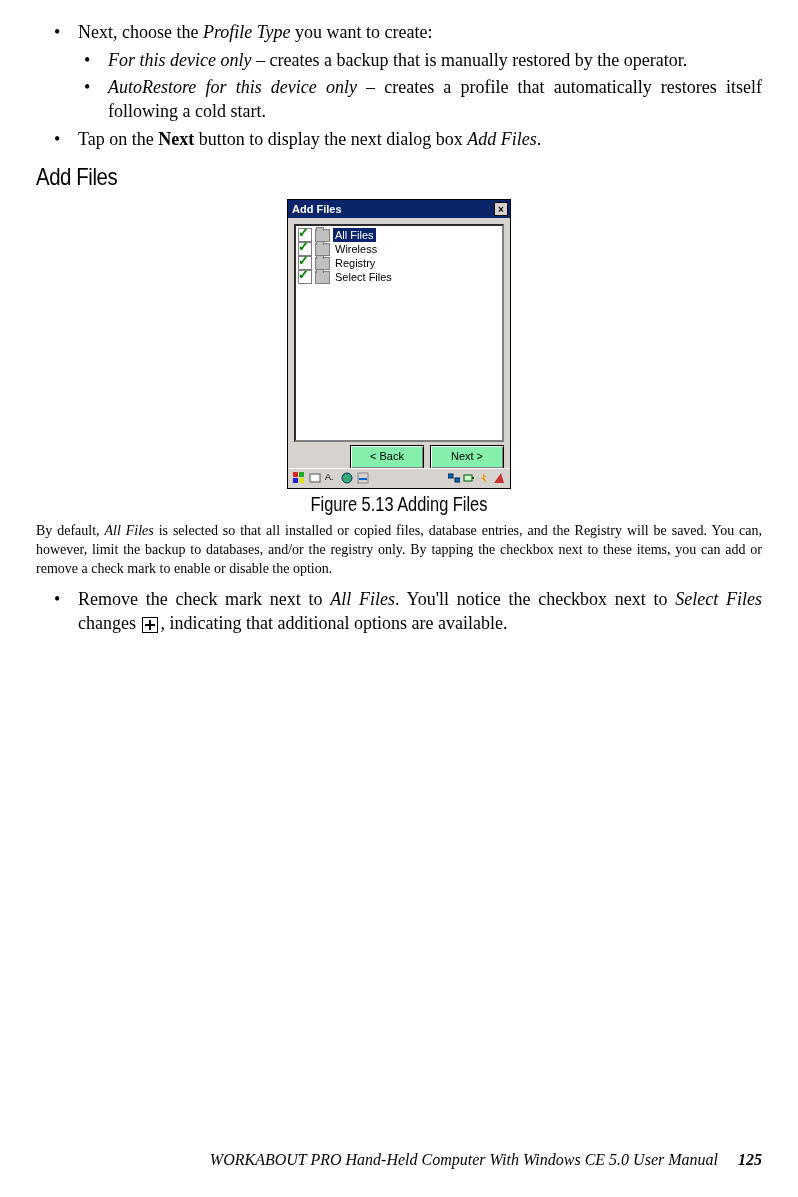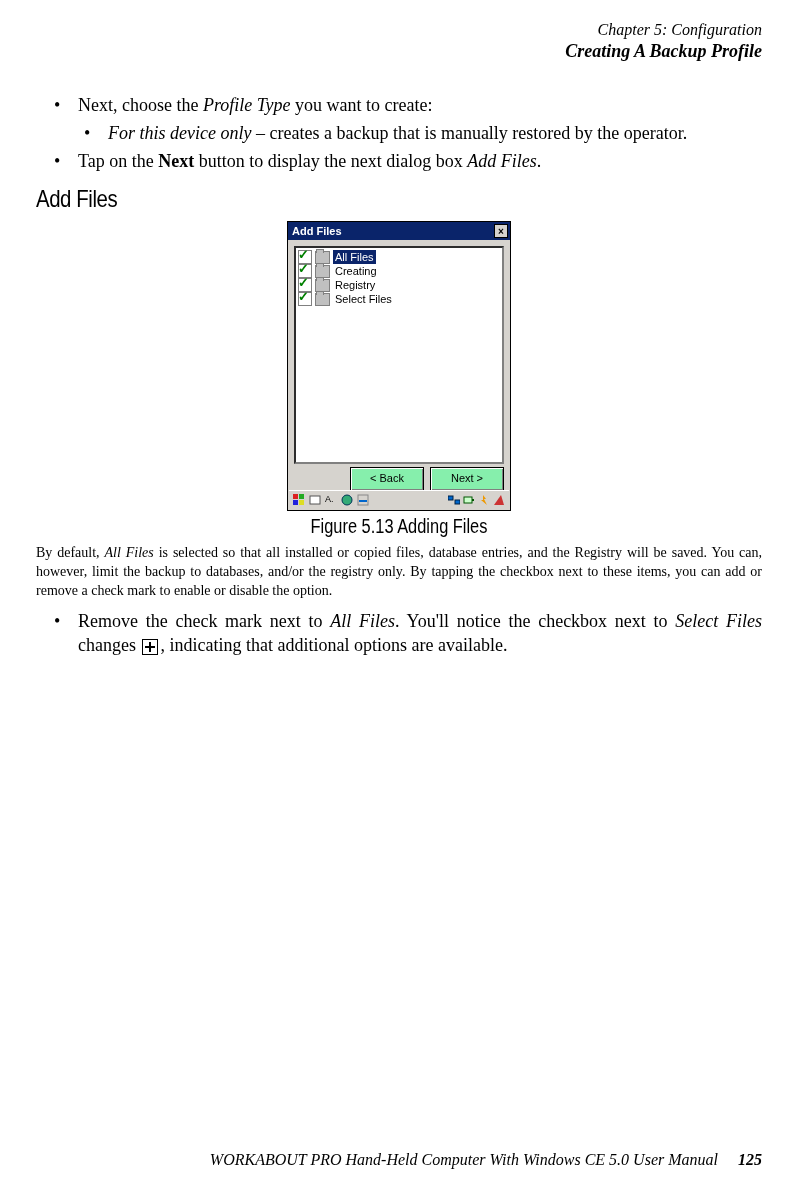"Chapter 5: Configuration" div.header-right { html: <div> <div>Chapter 5: Configuration</div> <div>Creating A Backup Profile</div> </div> -> none }
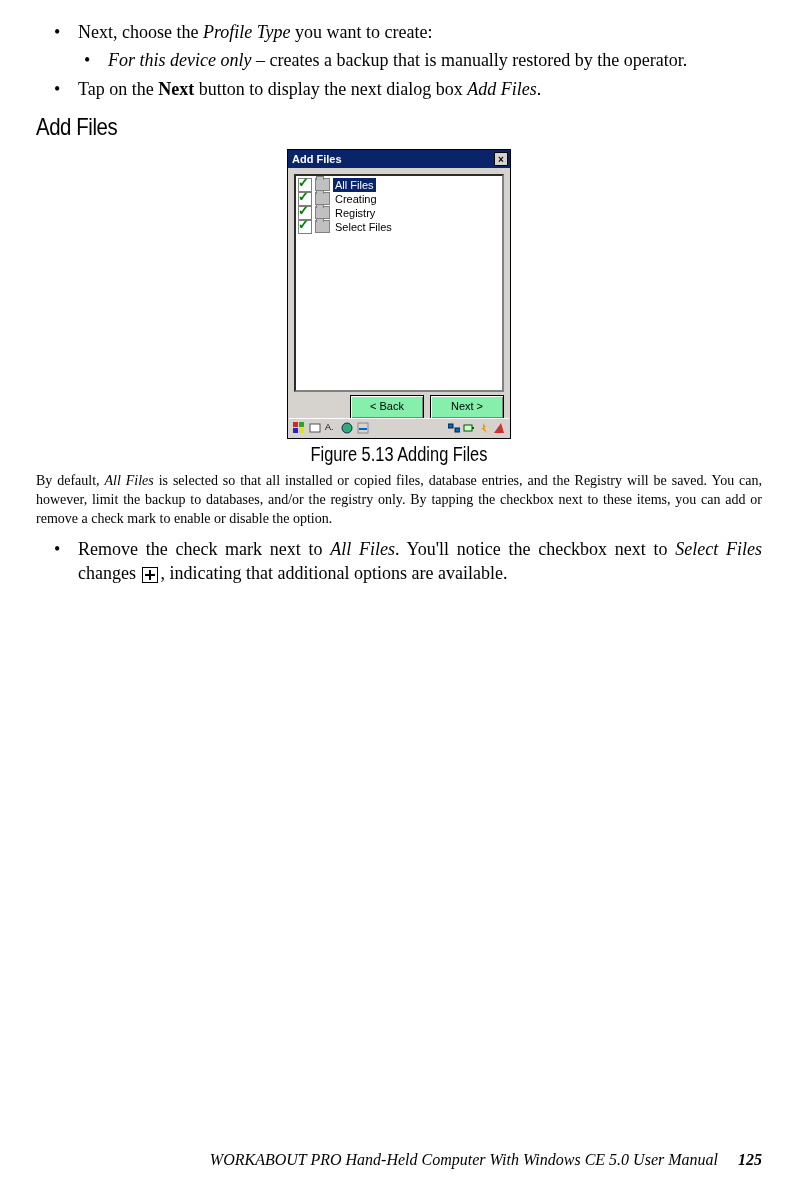"AutoRestore for this device only" li { html: none -> <li> <span>AutoRestore for this device only</span><span> – creates a profile that automatically restores itself following a cold start.</span> </li> }
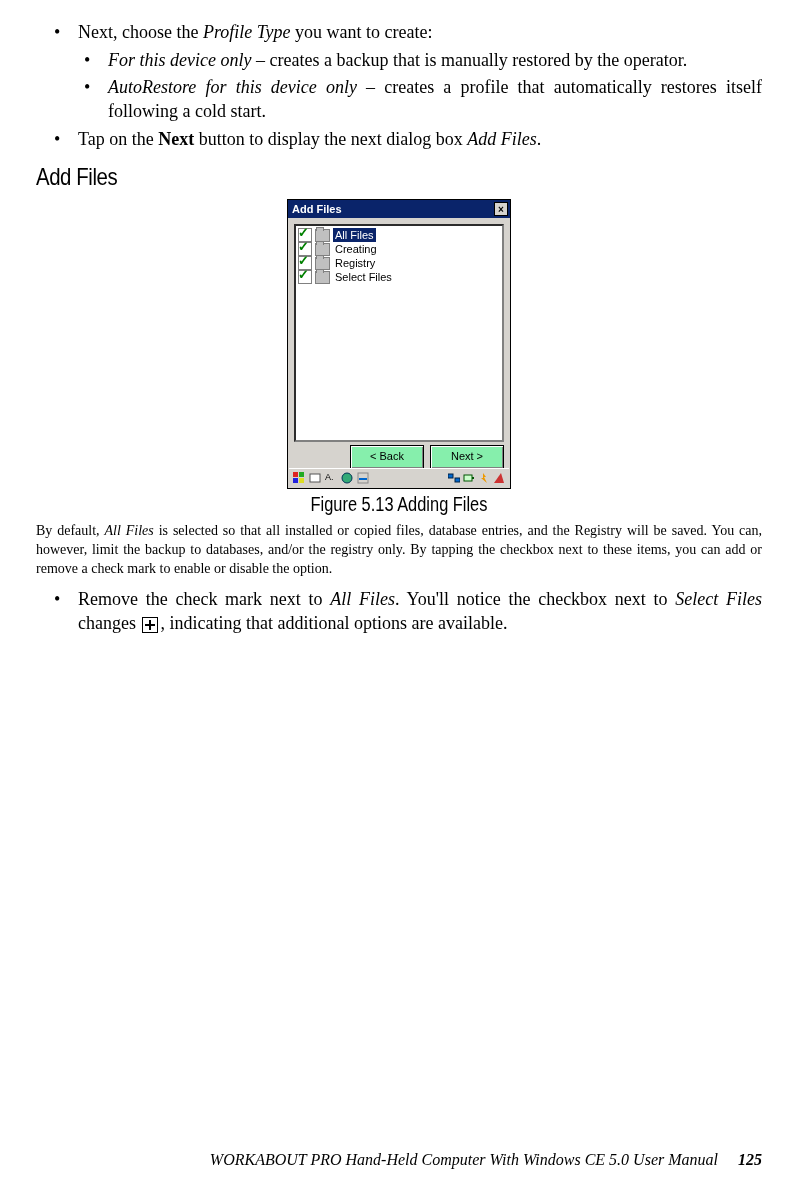"Creating" span.item-label { text: Creating -> Wireless }
